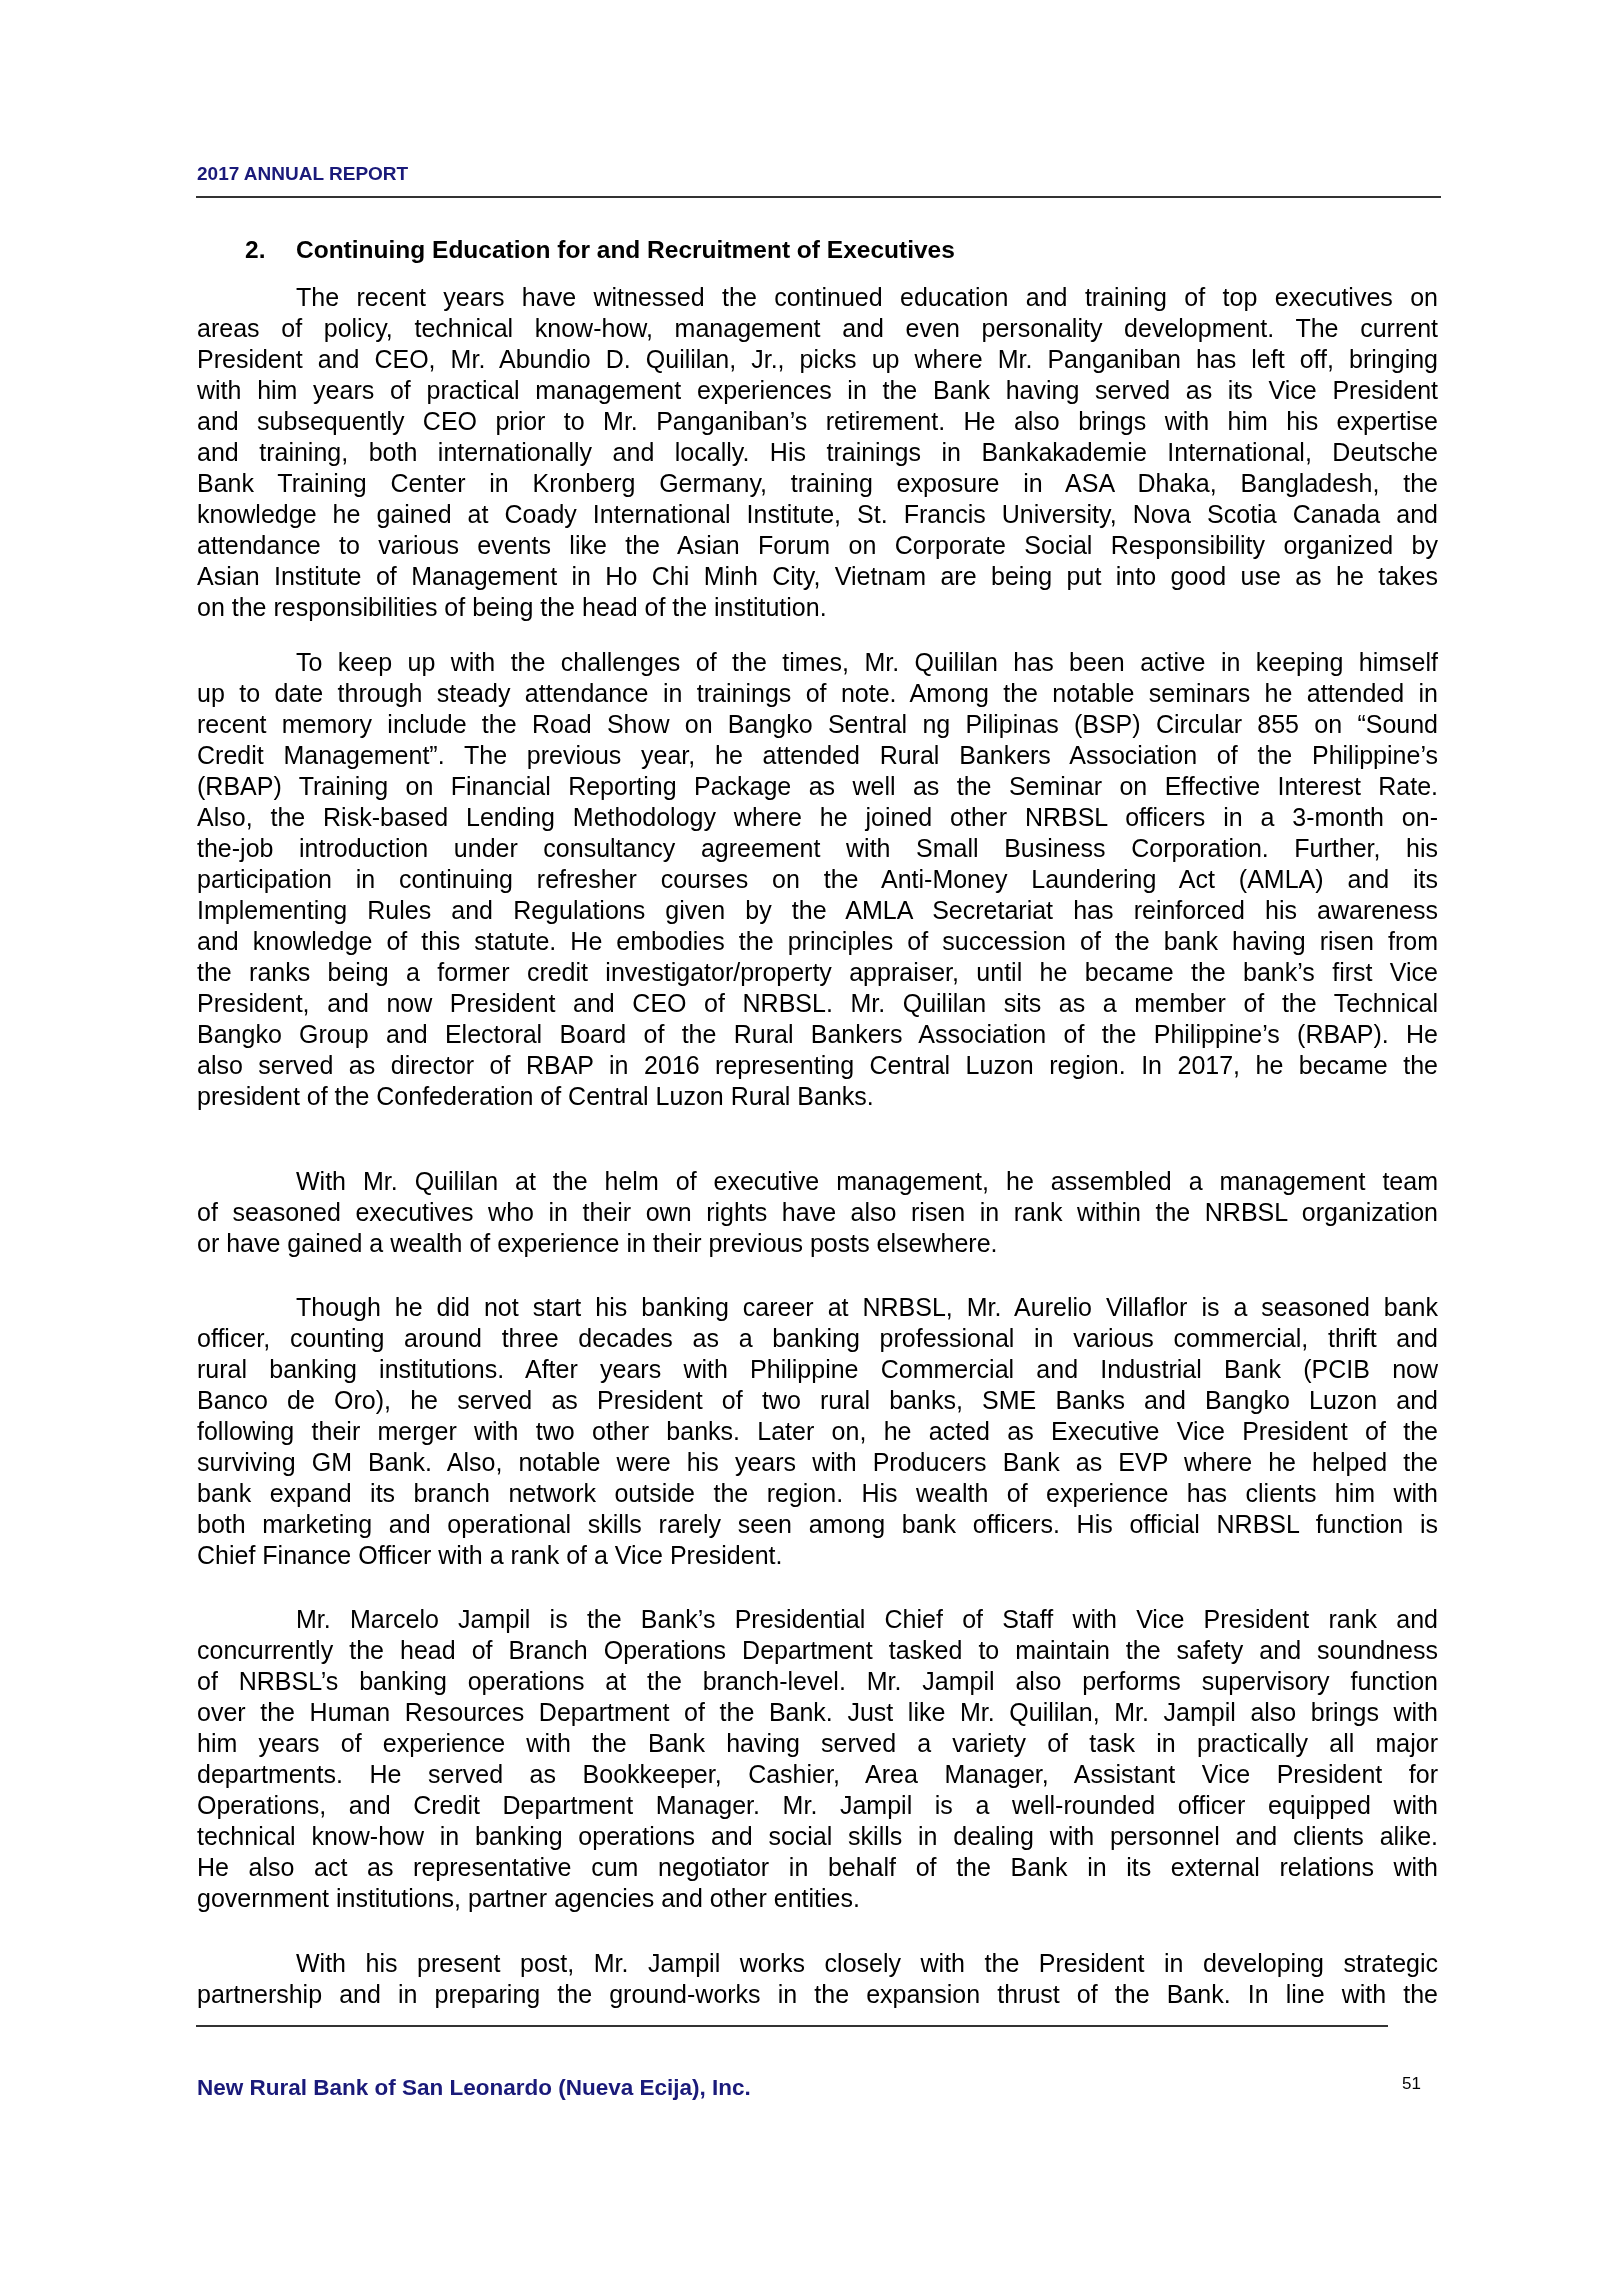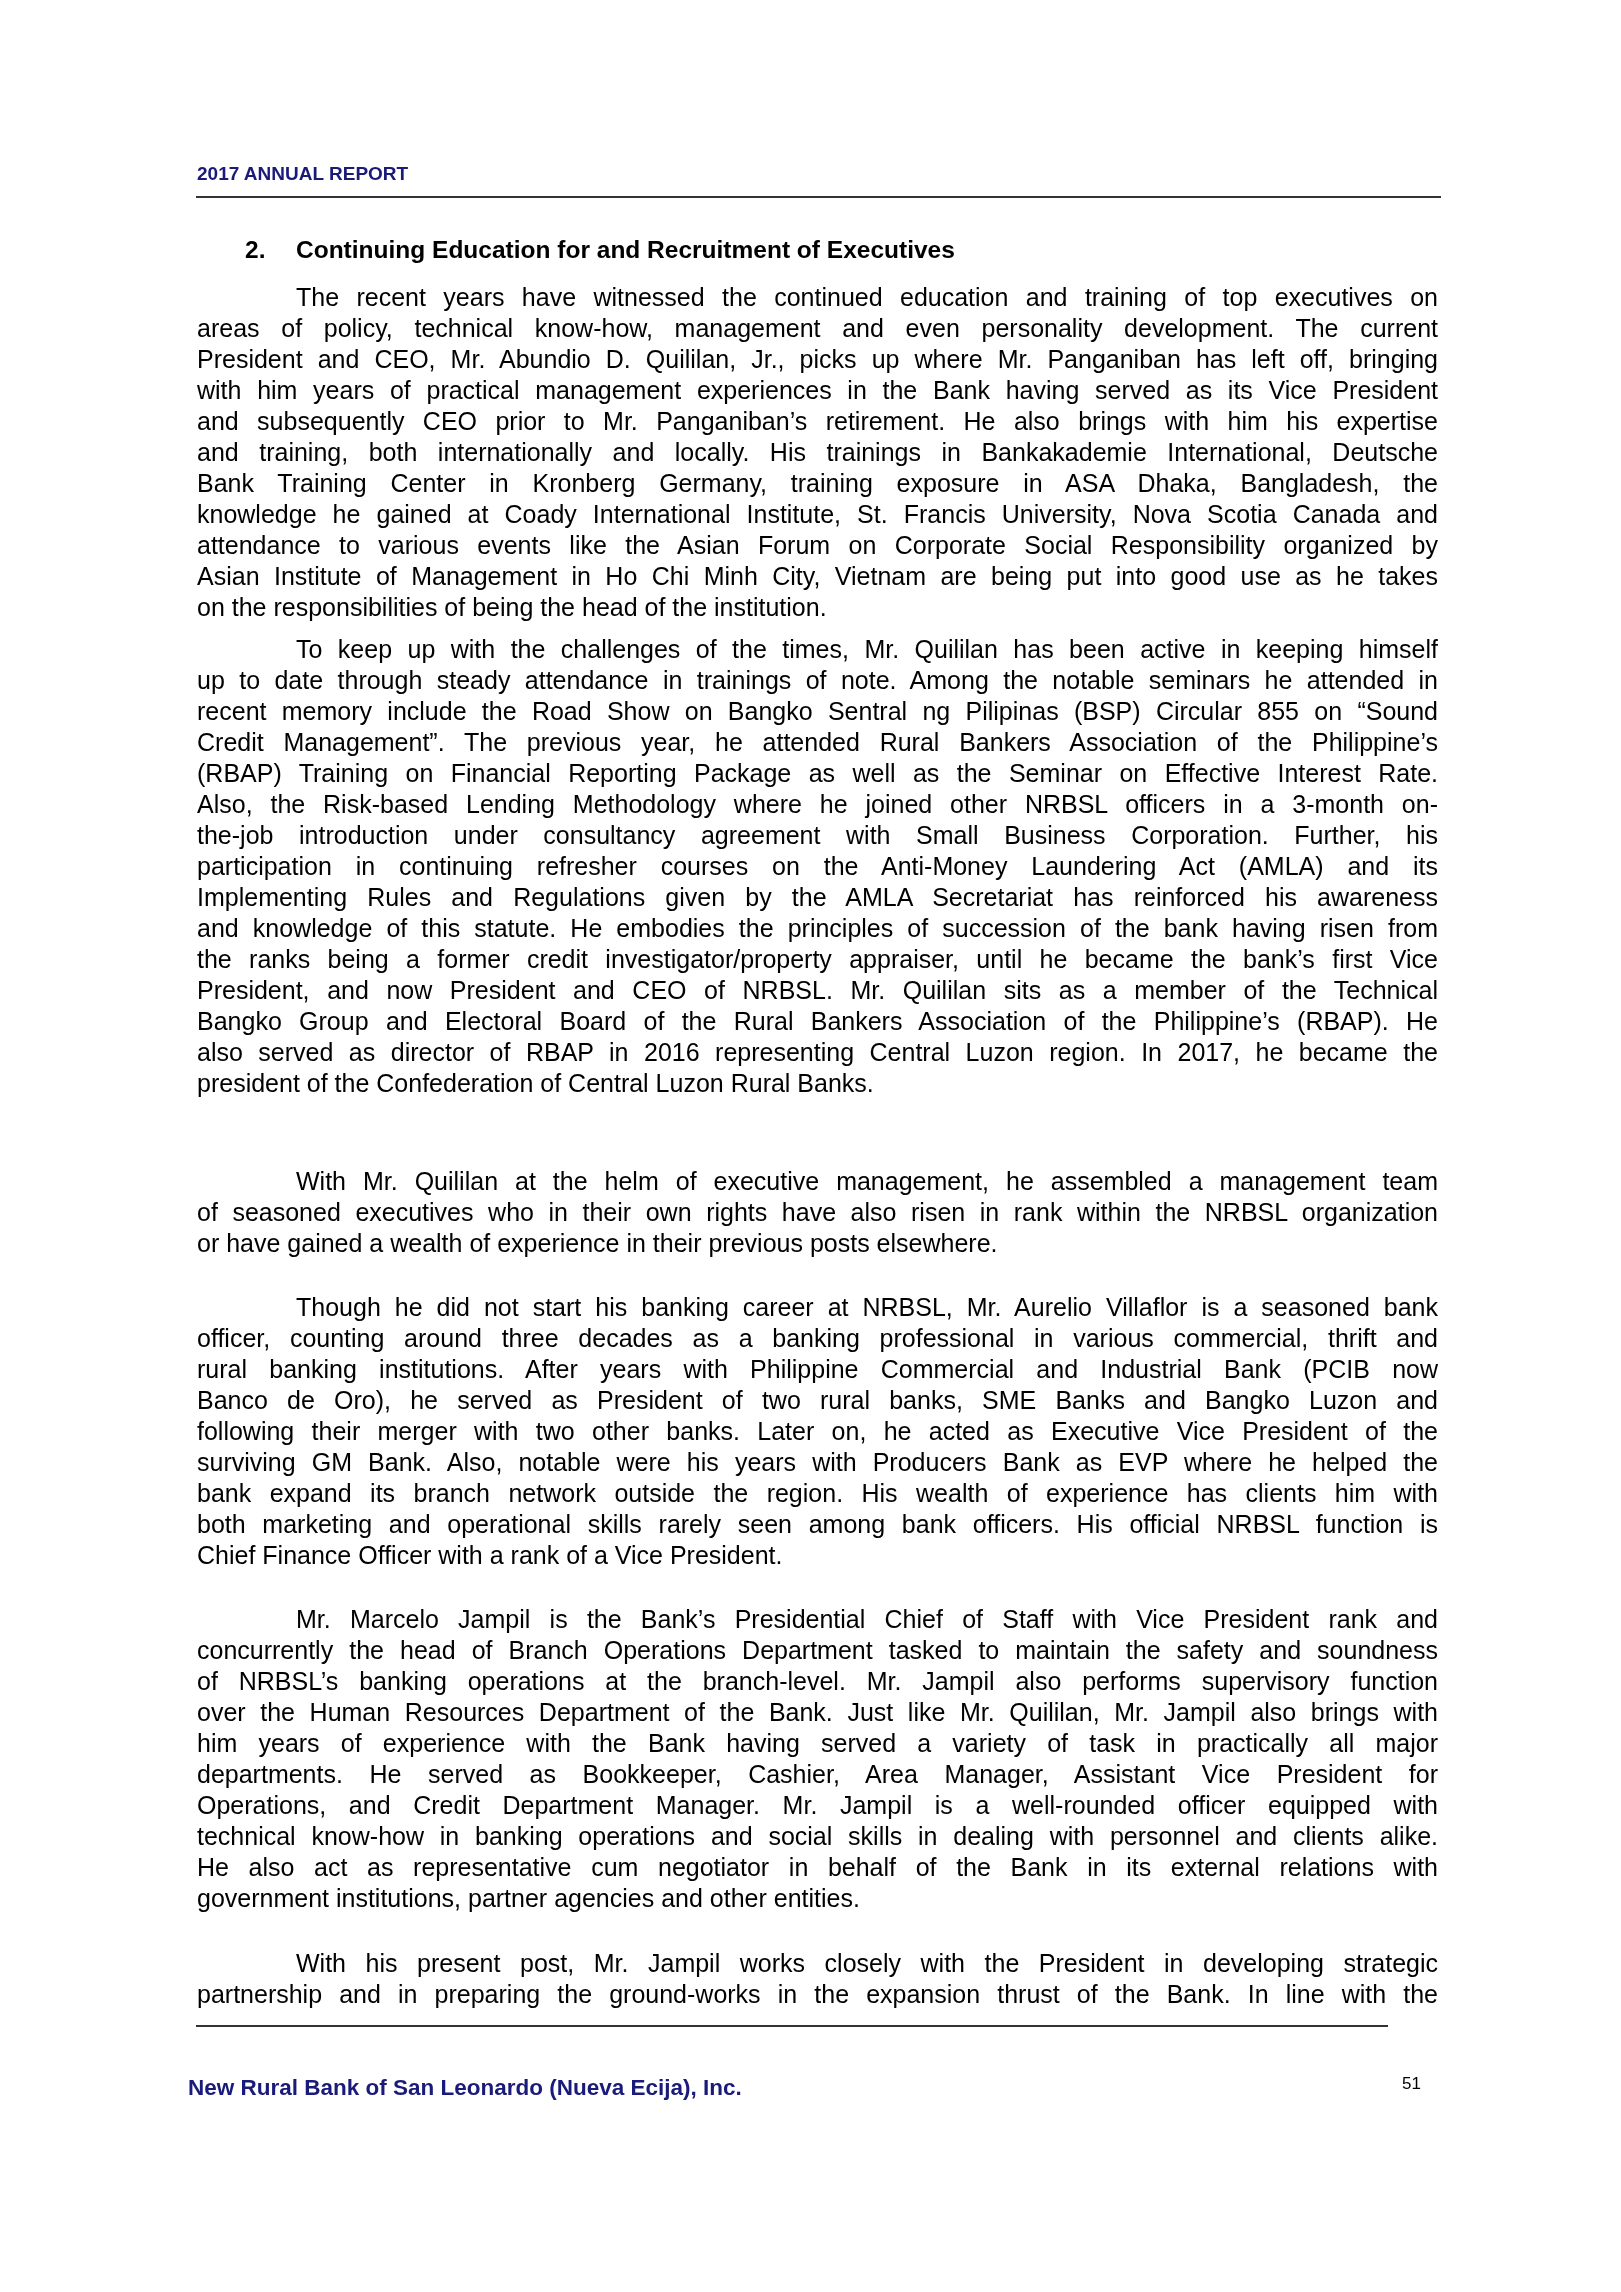"To keep up with the" div.para { top: 634px -> 647px }
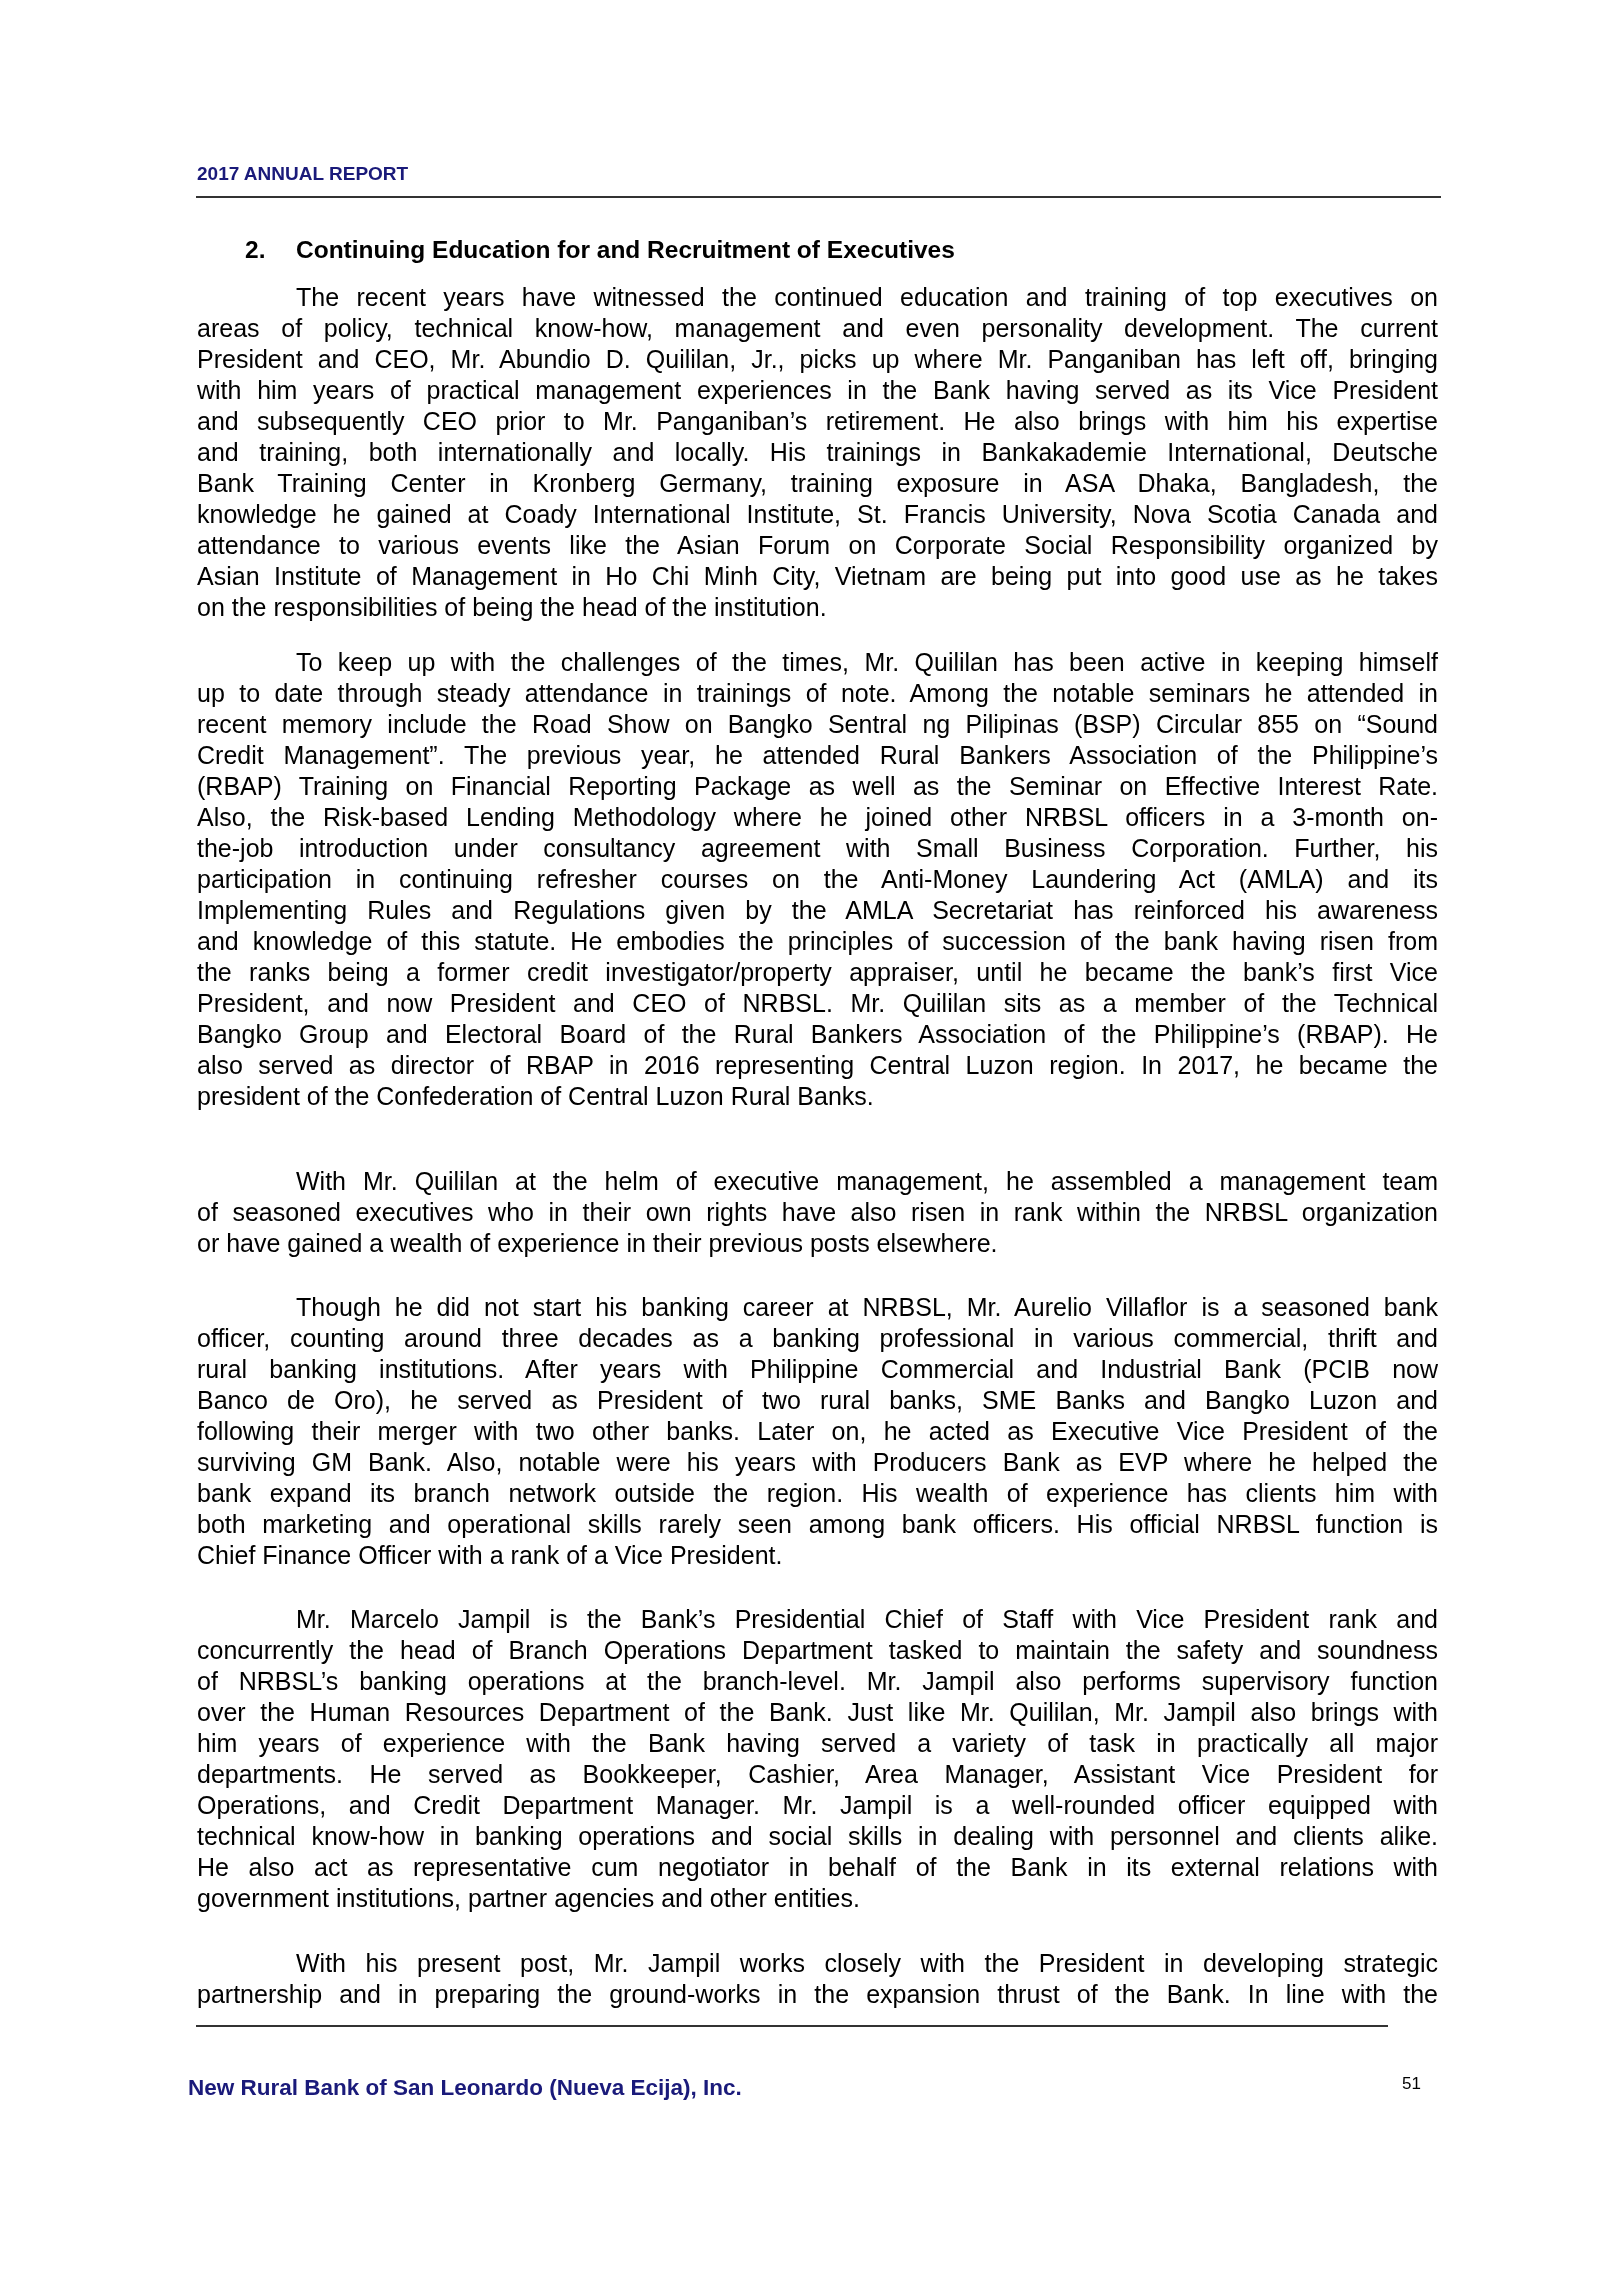"New Rural Bank of San" .footer-text { left: 188px -> 197px }
